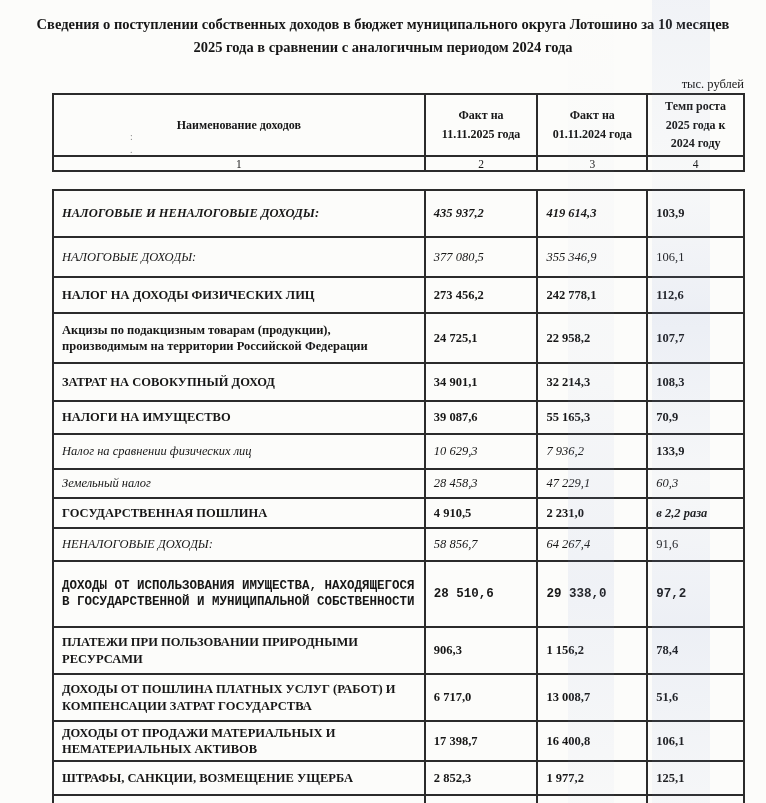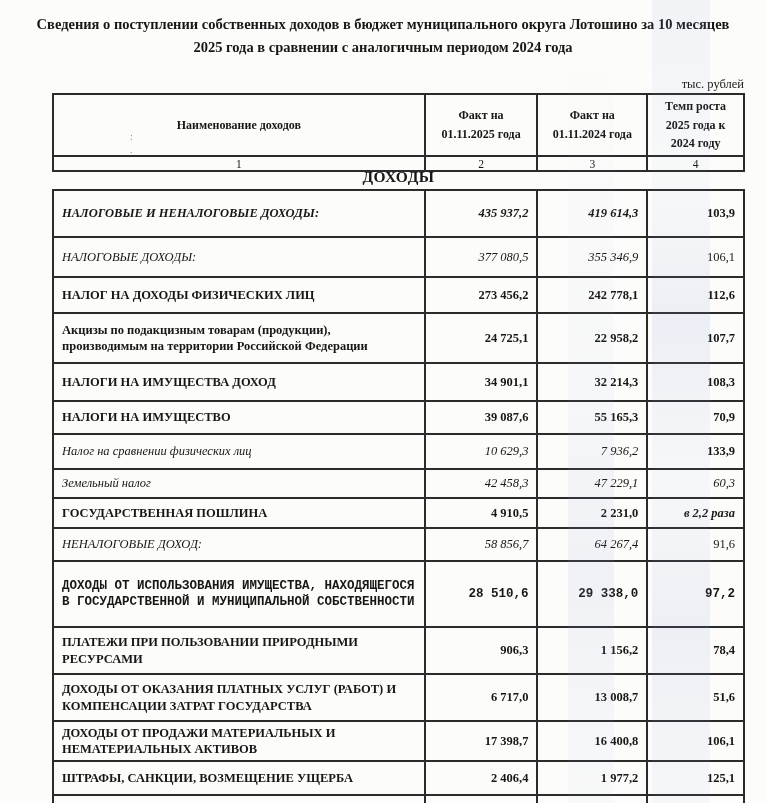"Факт на 01.11.2025 года" th { text: 01.11.2025 -> 11.11.2025 }
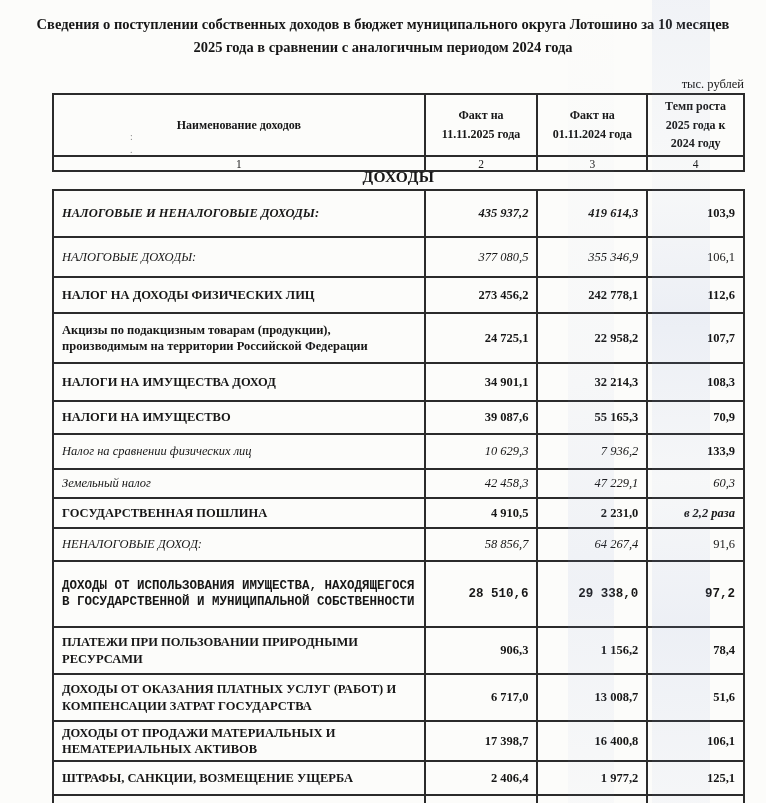"ДОХОДЫ" div.section-heading { html: <div>ДОХОДЫ</div> -> none }
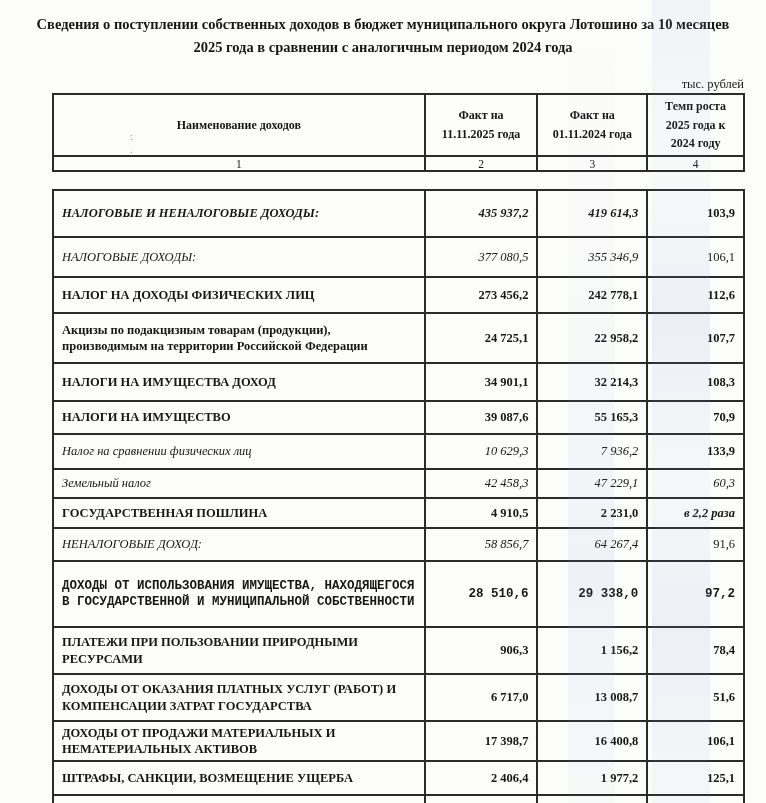"435 937,2" .data-table .num-cell { text-align: right -> left }
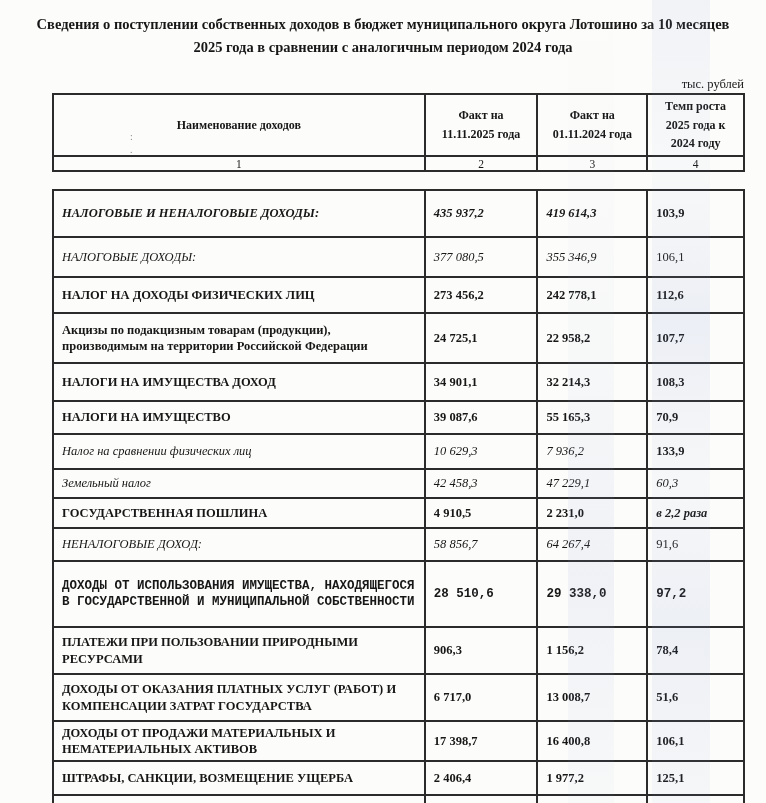"НАЛОГИ НА ИМУЩЕСТВА ДОХОД" td.name-cell { text: НАЛОГИ НА ИМУЩЕСТВА -> ЗАТРАТ НА СОВОКУПНЫЙ }
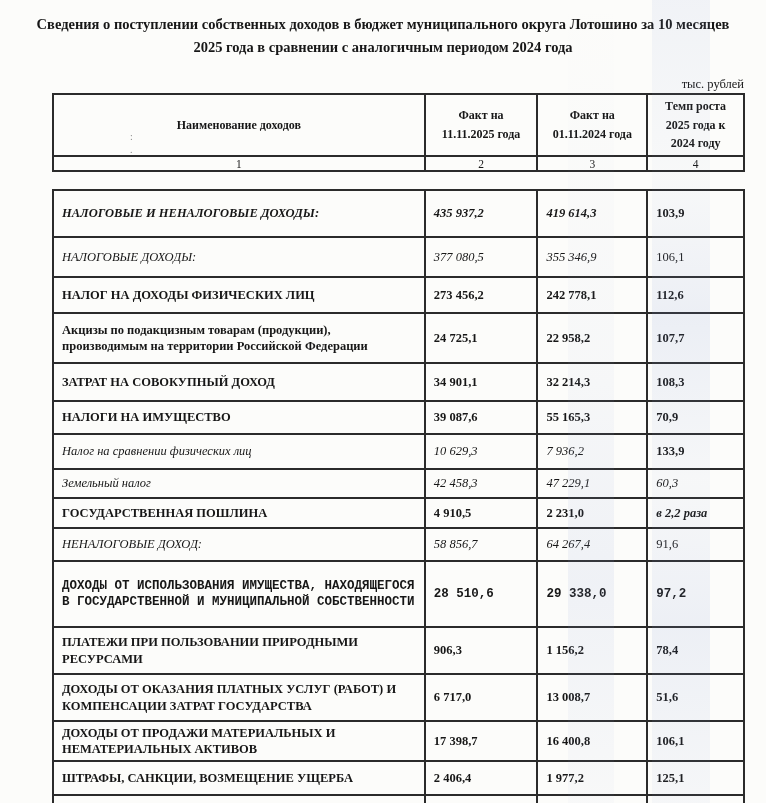"42 458,3" td.num-cell { text: 42 458,3 -> 28 458,3 }
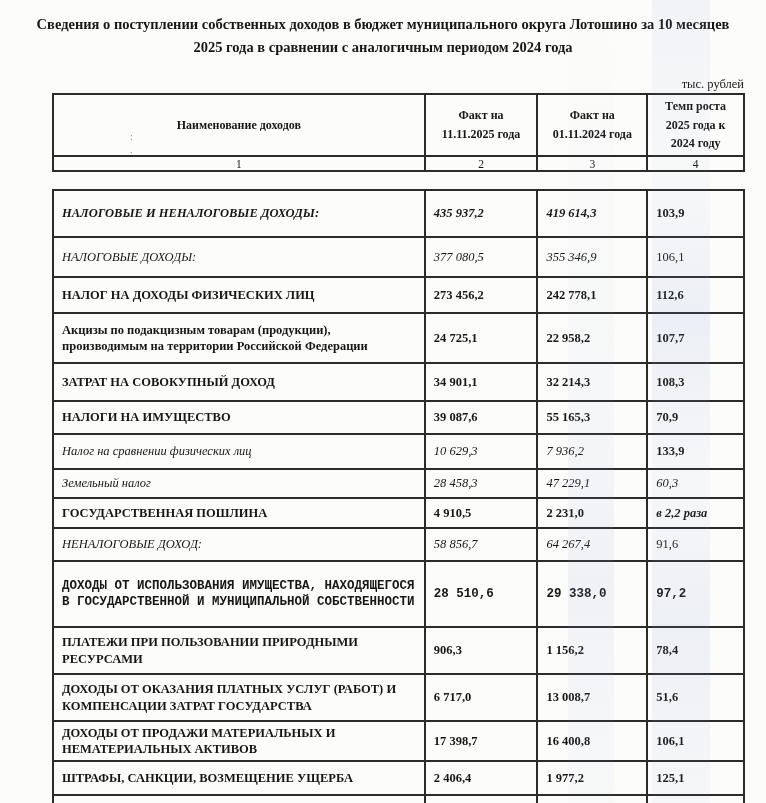"НЕНАЛОГОВЫЕ ДОХОД:" td.name-cell { text: ДОХОД -> ДОХОДЫ }
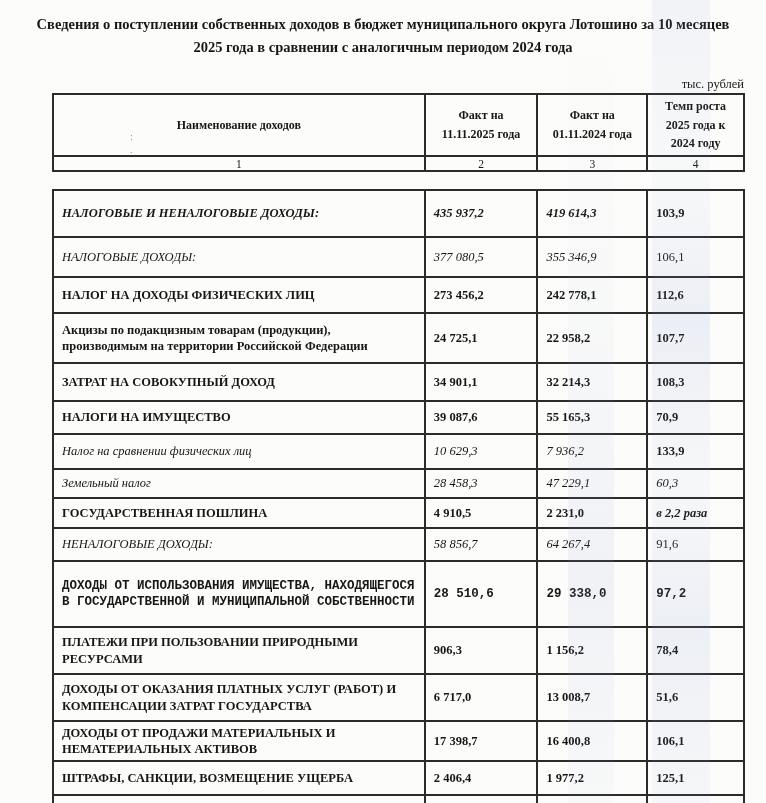"ДОХОДЫ ОТ ОКАЗАНИЯ ПЛАТНЫХ УСЛУГ" td.name-cell { text: ОКАЗАНИЯ -> ПОШЛИНА }
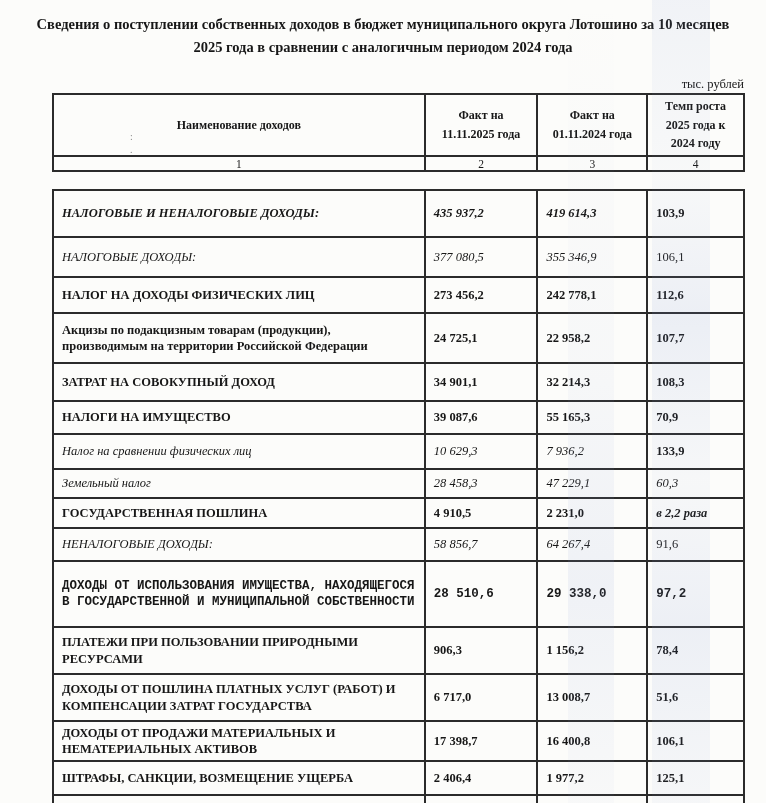"2 406,4" td.num-cell { text: 2 406,4 -> 2 852,3 }
